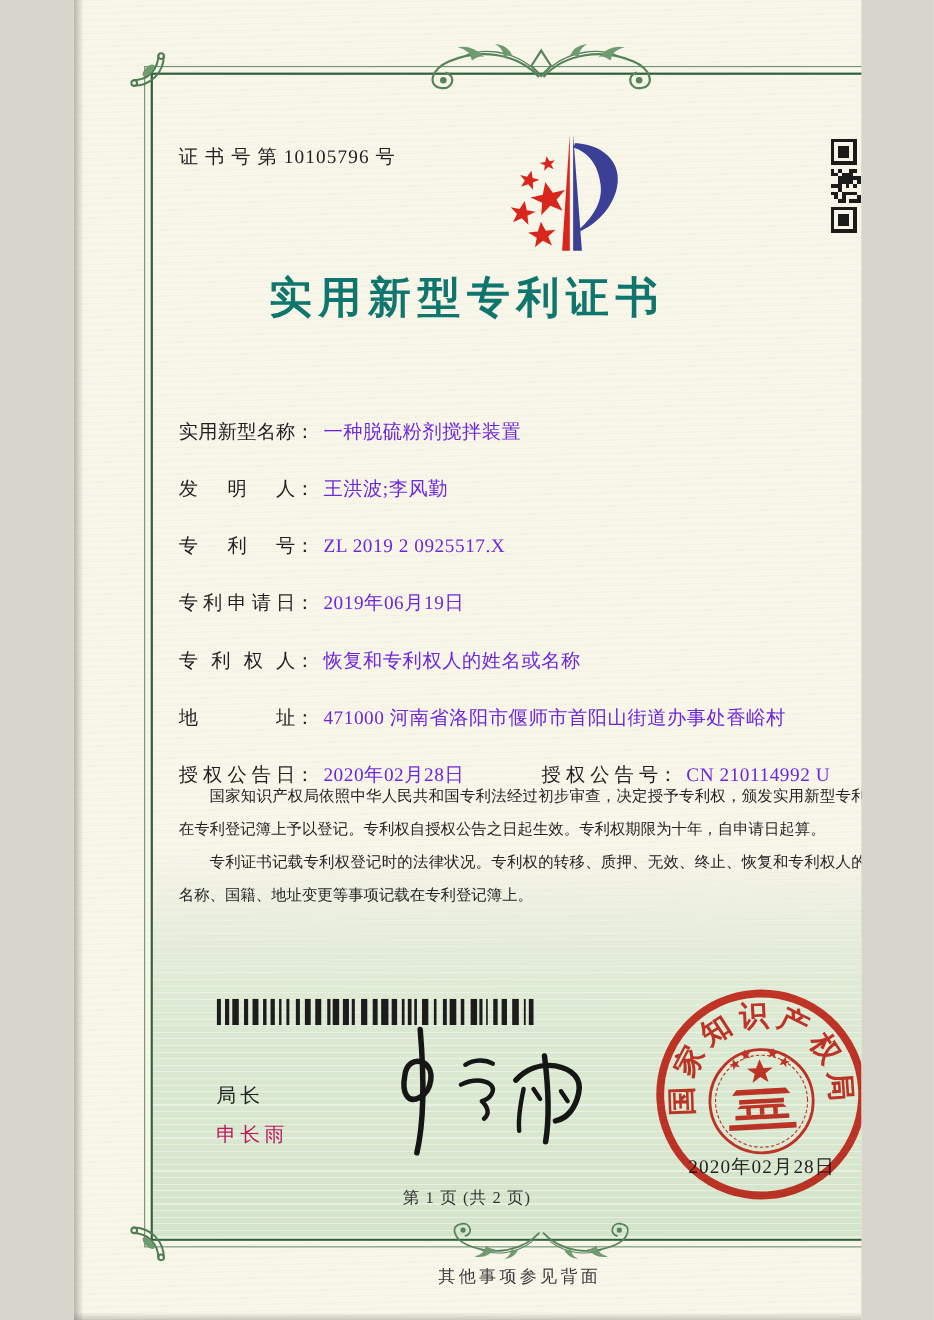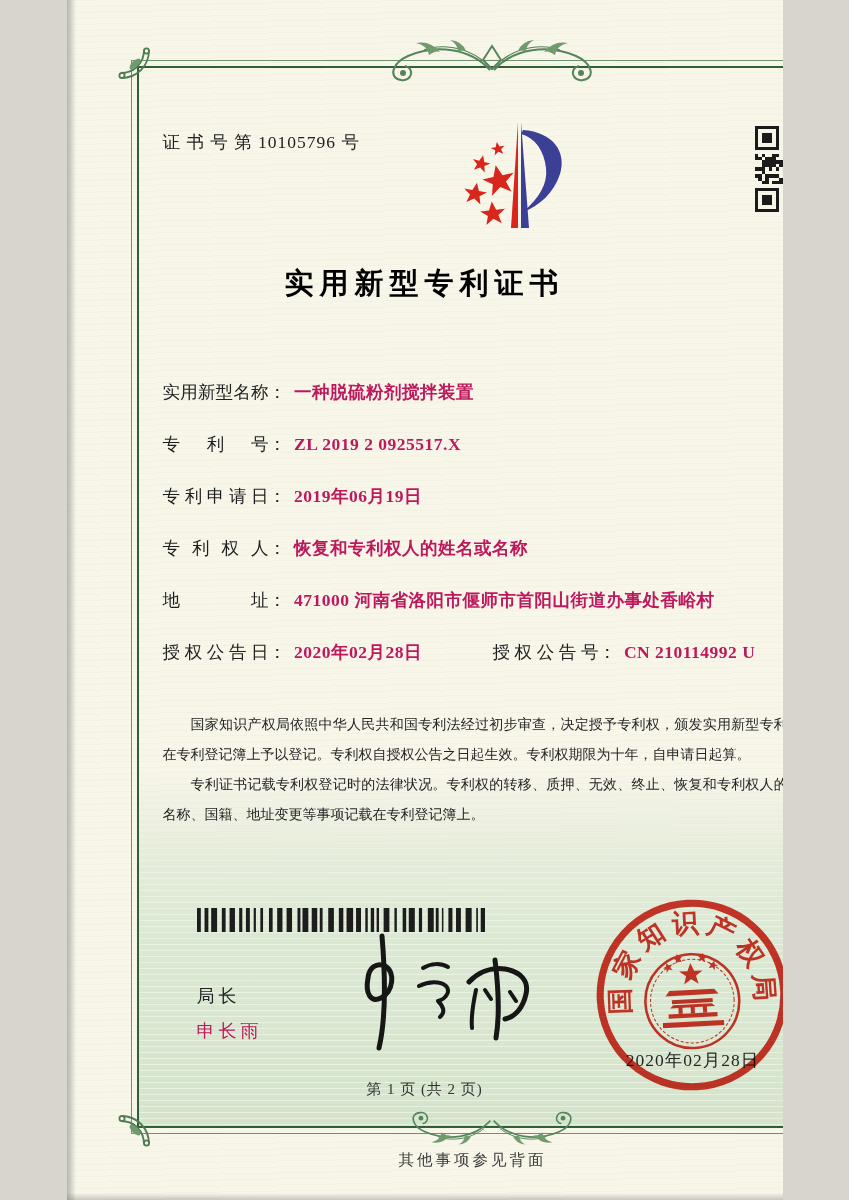"实用新型专利证书" .cert-title { color: #000000 -> #0f766e; font-size: 29px -> 39px; top: 264px -> 244px }
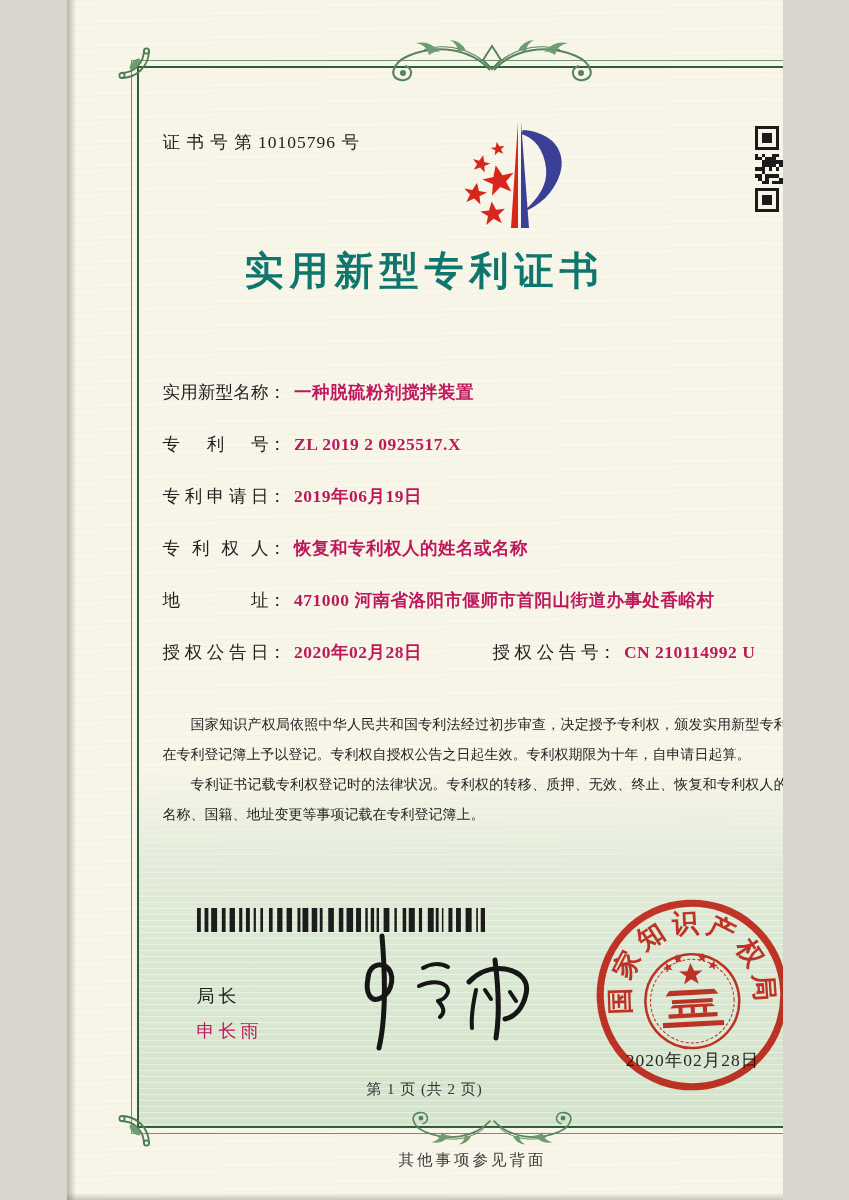"一种脱硫粉剂搅拌装置" .fvalue { color: #be185d -> #6d28d9; font-weight: bold -> none }
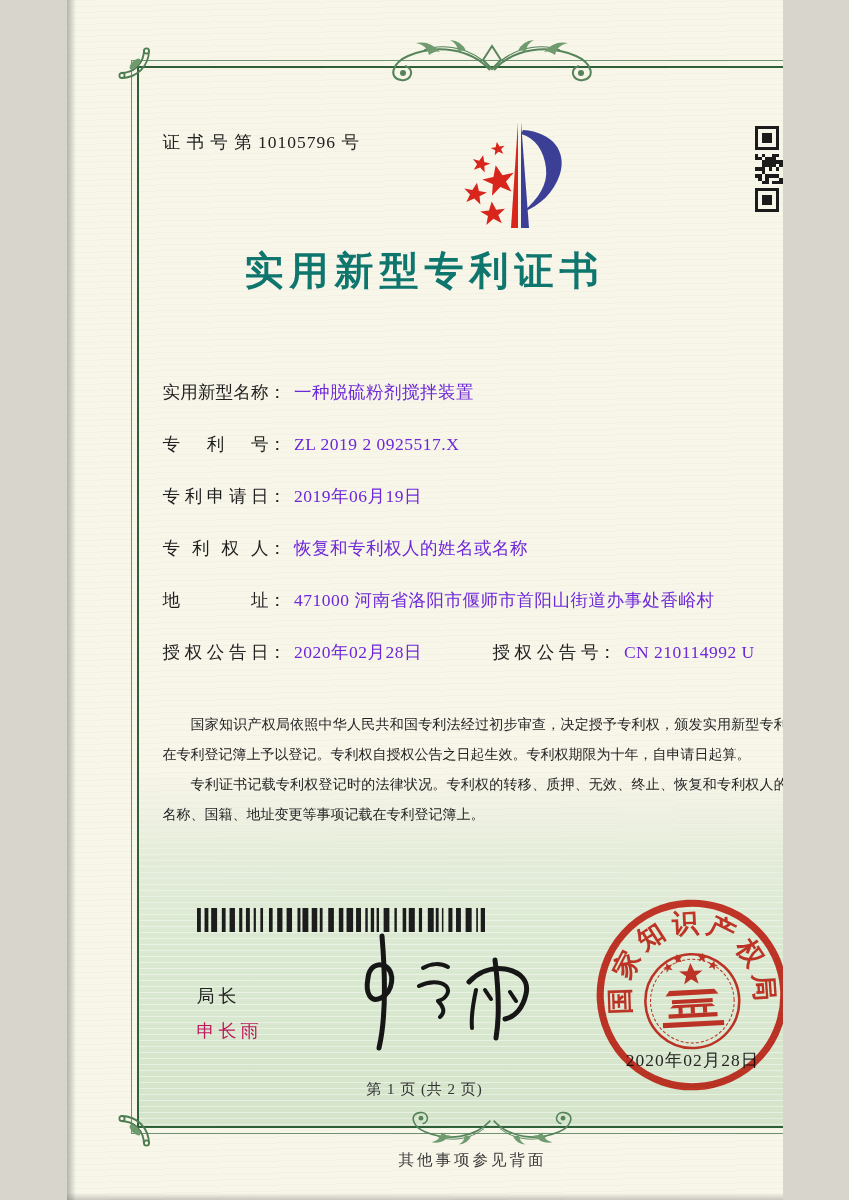"发明人： 王洪波;李风勤" div.frow { html: none -> <div> <span>发明人</span><span>：</span><span>王洪波;李风勤</span> </div> }
